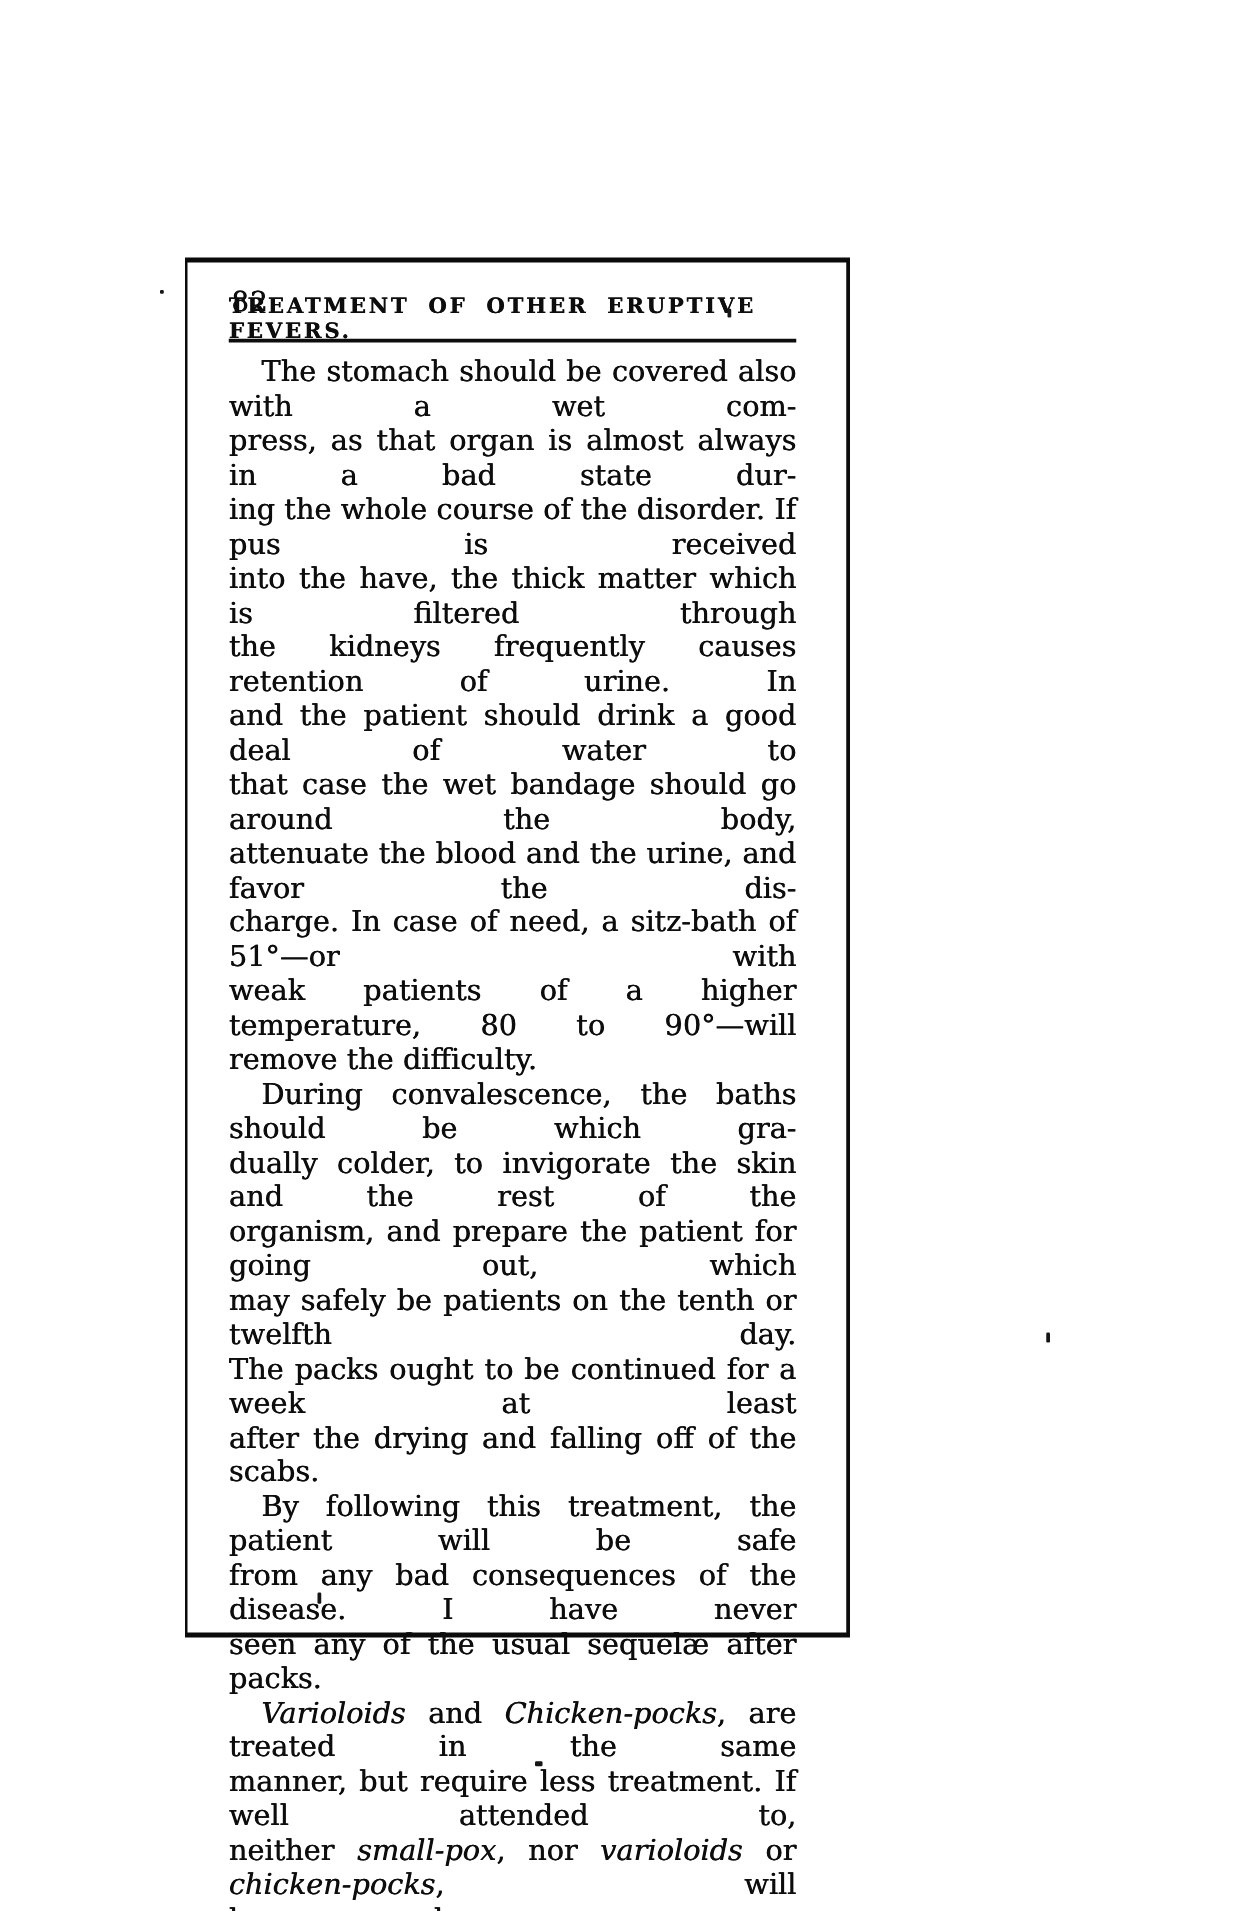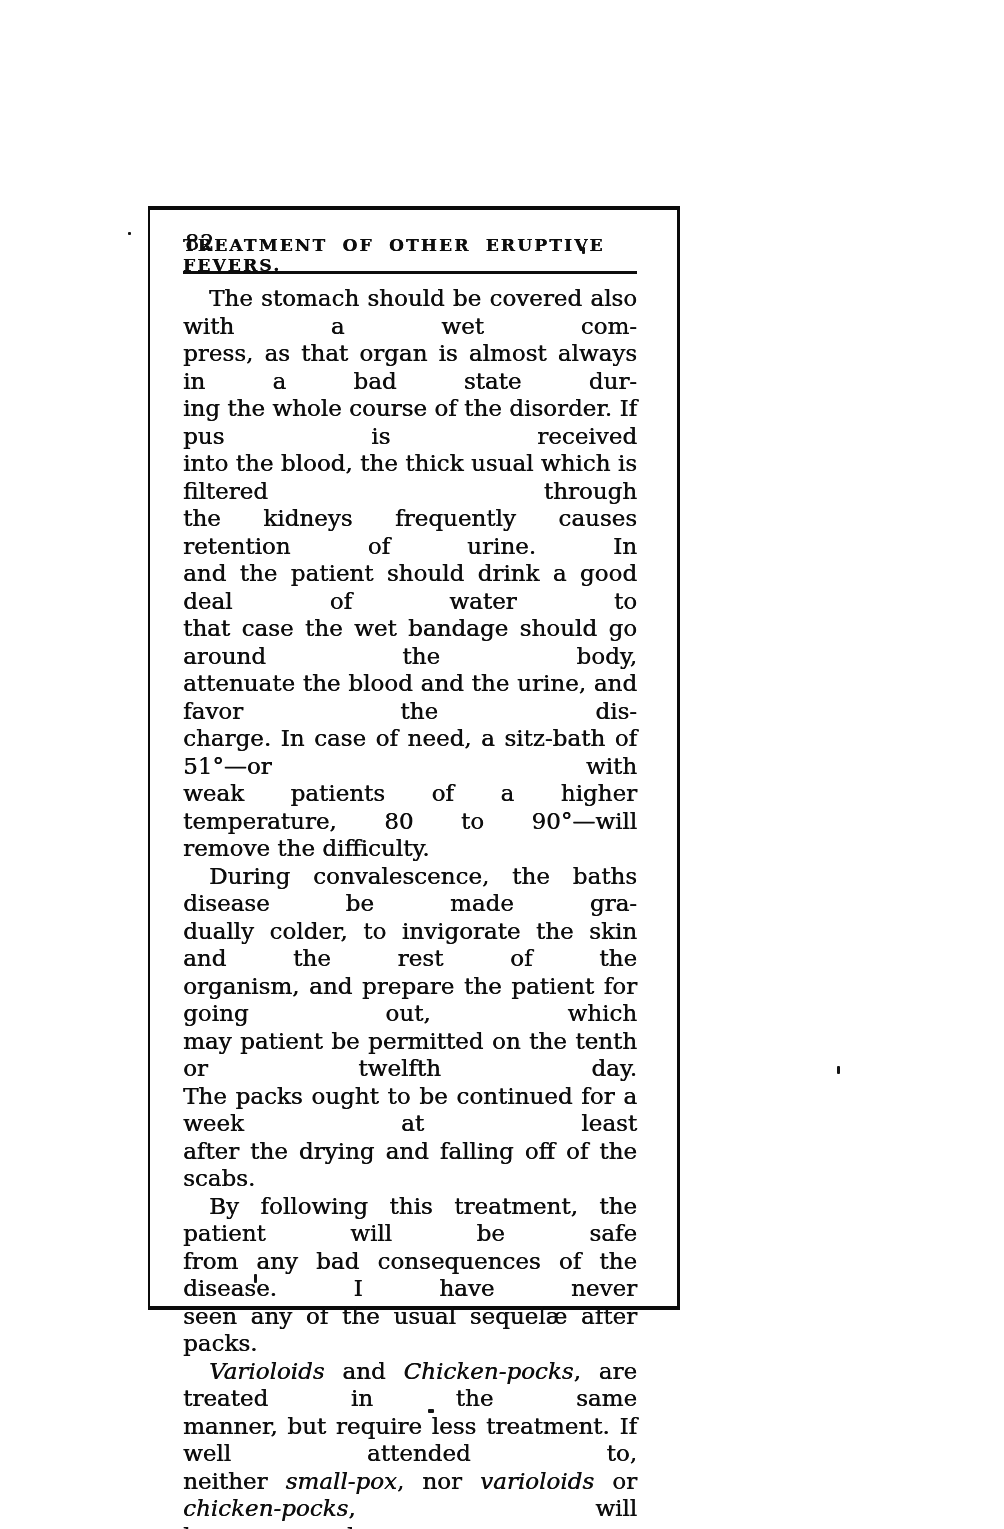"into the blood, the thick" div.line { text: blood, the thick usual -> have, the thick matter }
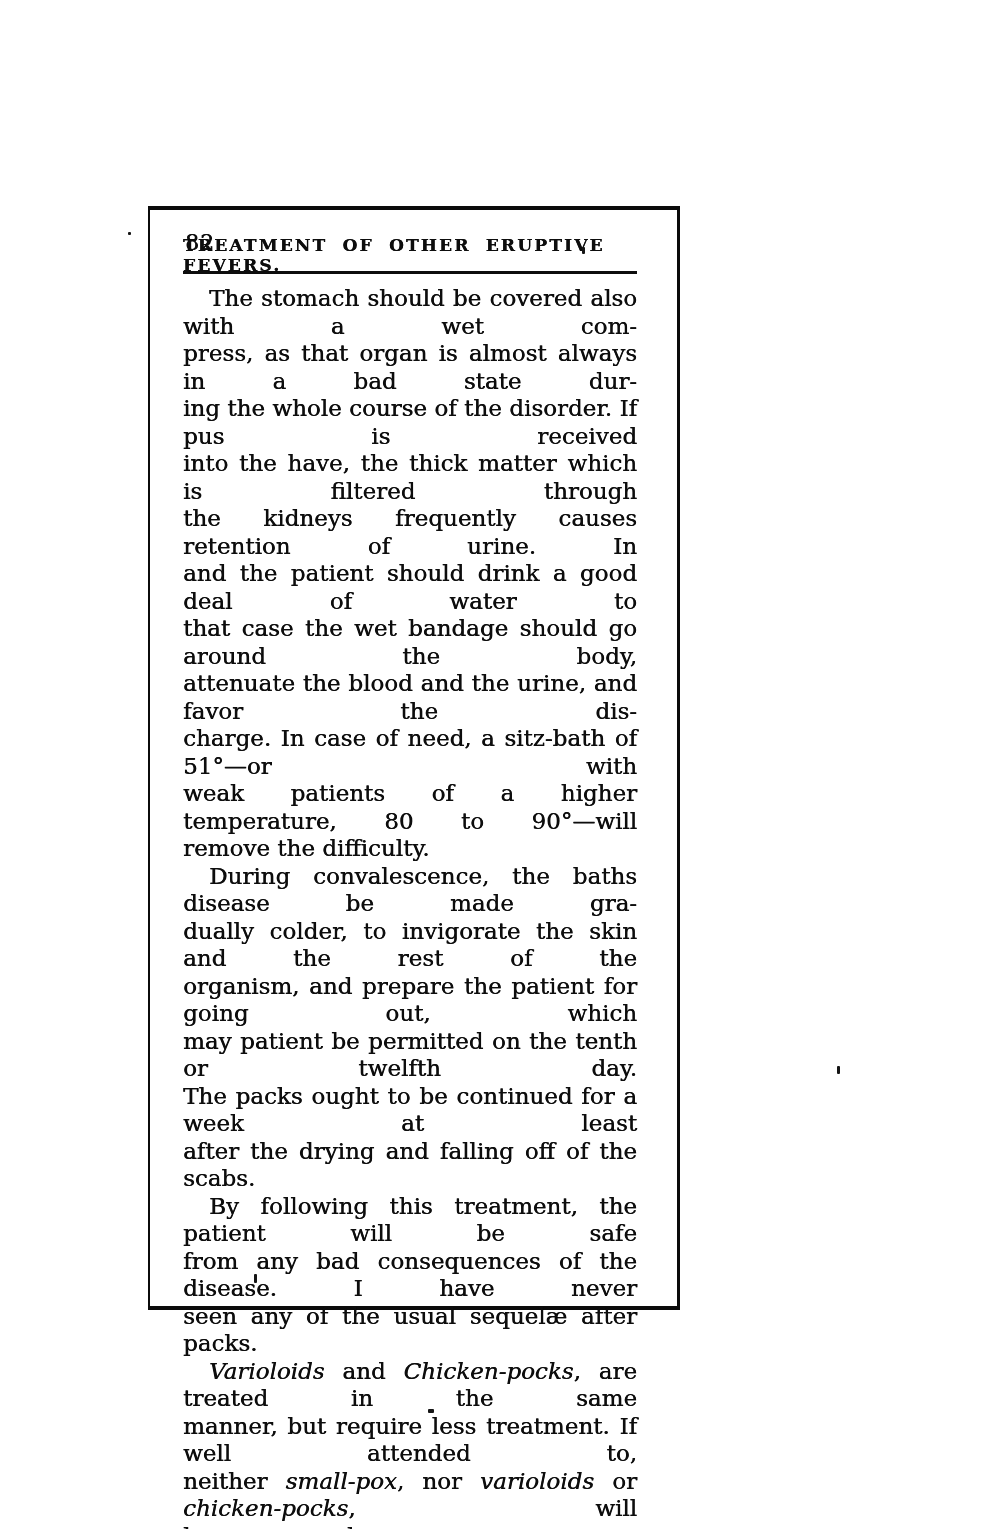"During convalescence, the baths disease" div.line { text: disease be made -> should be which }
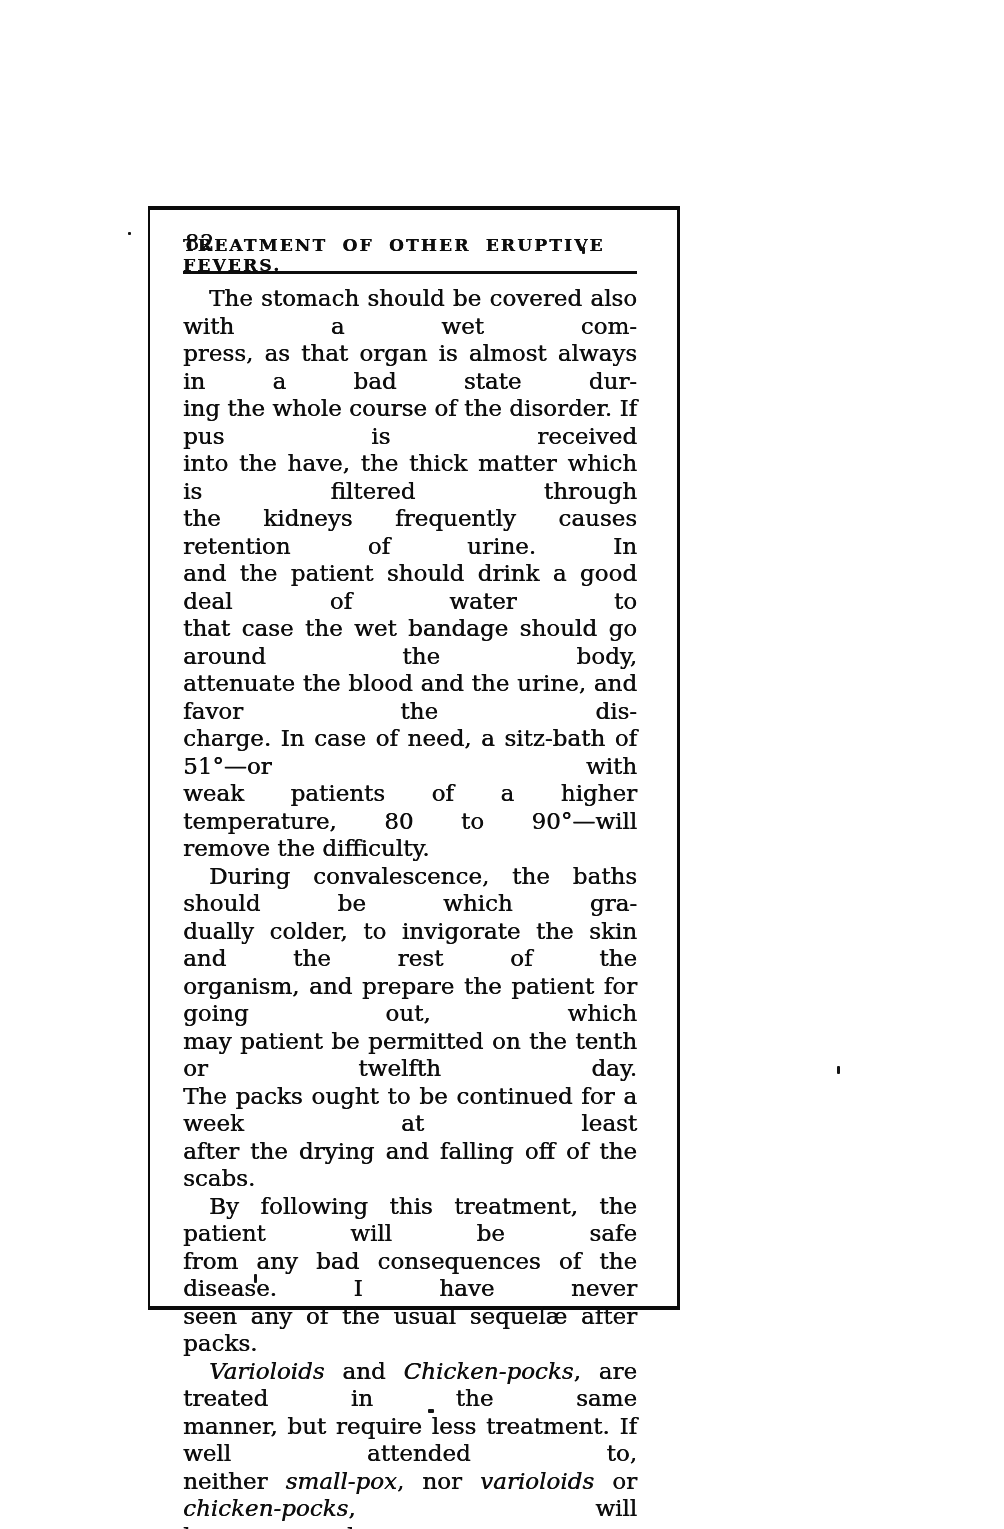"may patient be permitted on" div.line { text: patient be permitted -> safely be patients }
